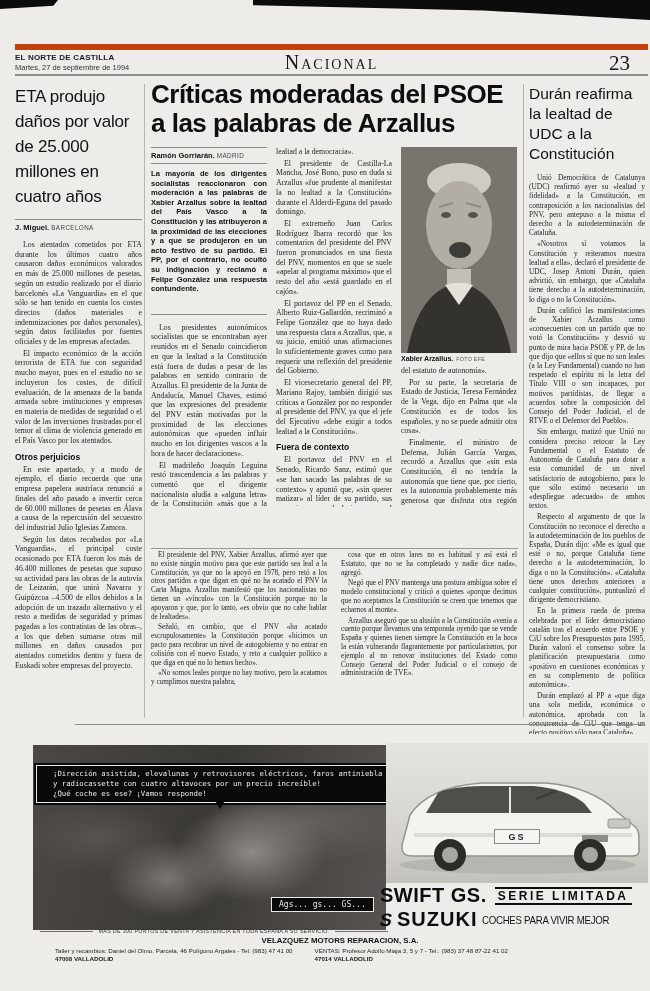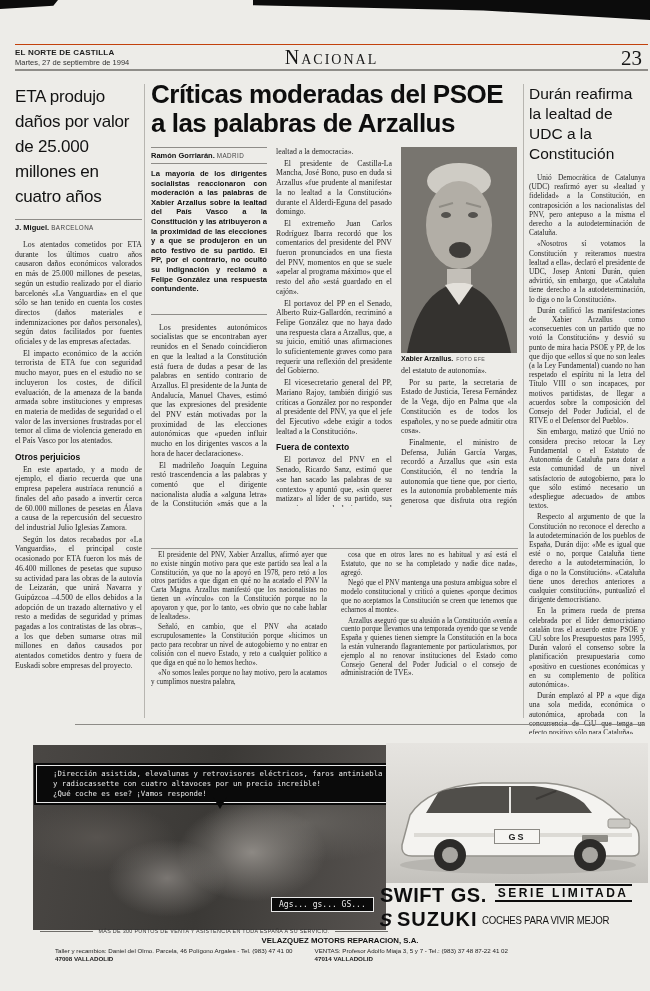"EL NORTE DE CASTILLA" .masthead { border-top: 1px solid #c2410c -> 6px solid #c2410c }
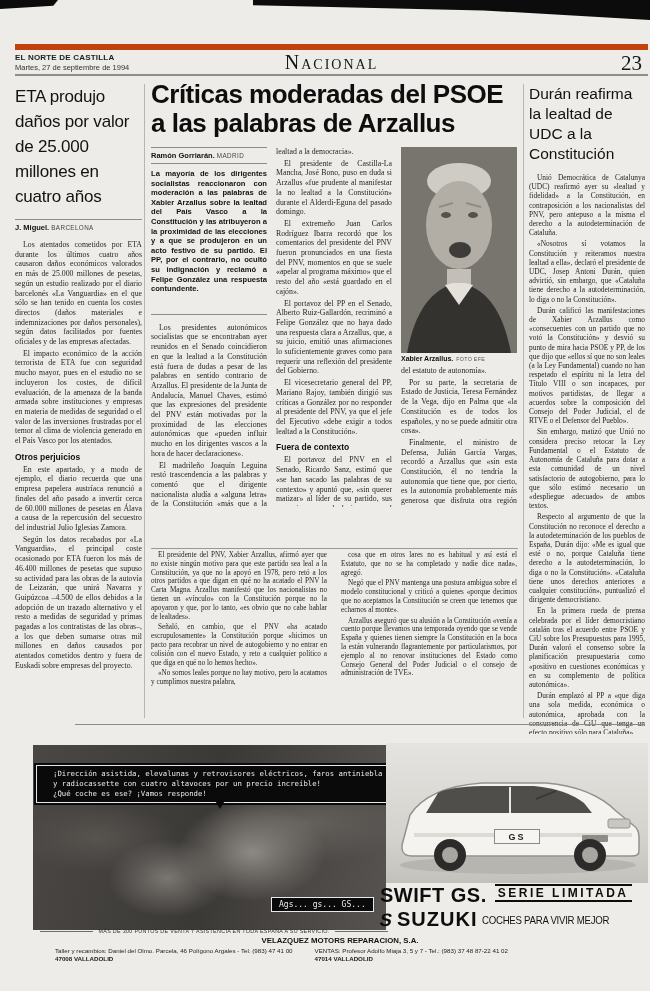"23" .page-number { right: 6px -> 18px }
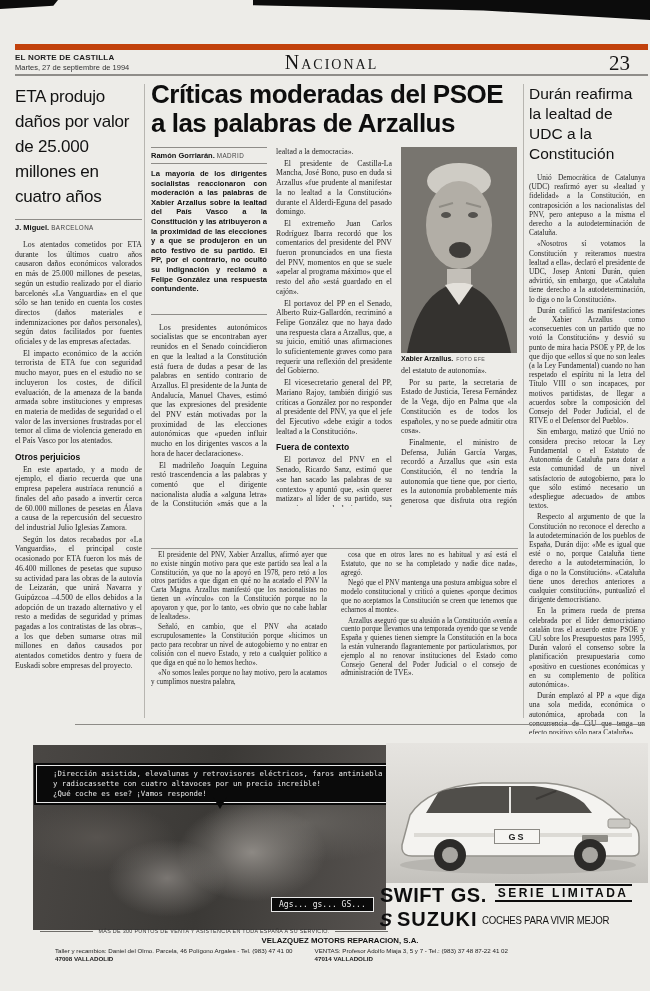"SWIFT GS." .swift-row { align-items: flex-start -> center }
